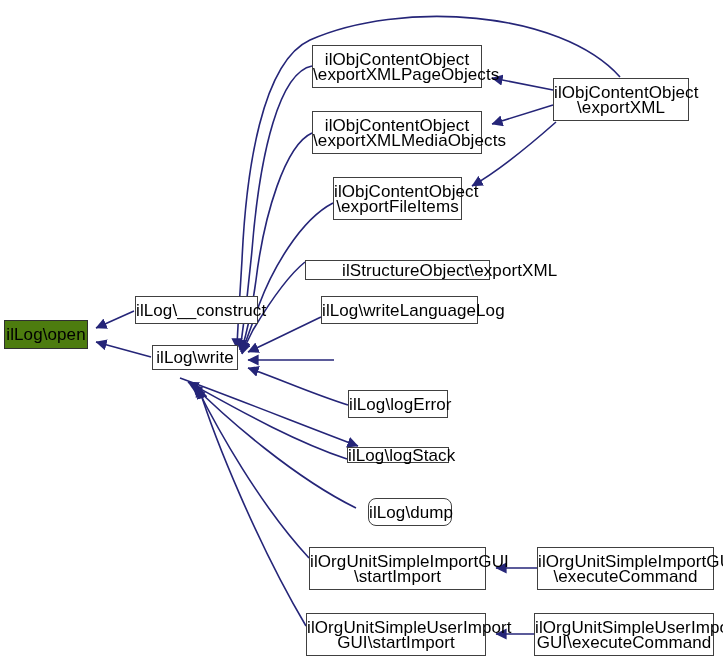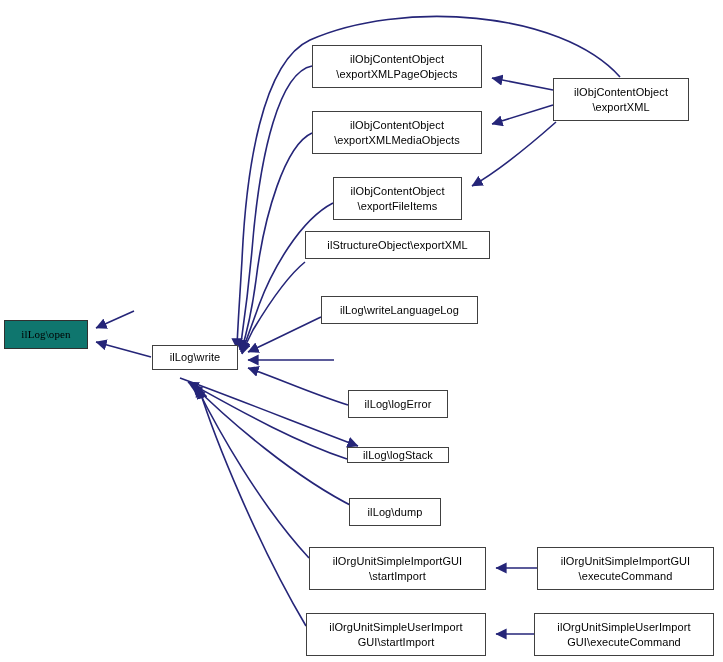"ilObjContentObject" .node { font-size: 11px -> 17px }
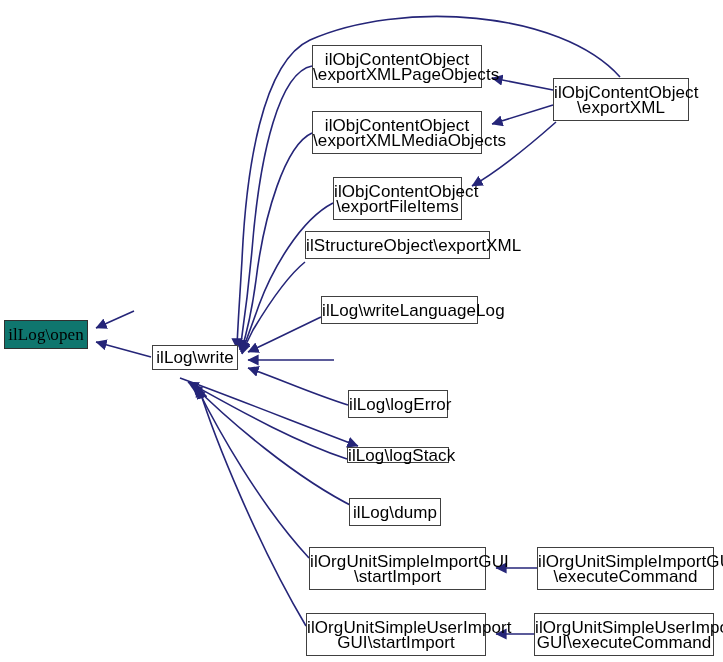"ilStructureObject\exportXML" div.node { height: 28px -> 20px; padding-left: none -> 36px; top: 231px -> 260px }
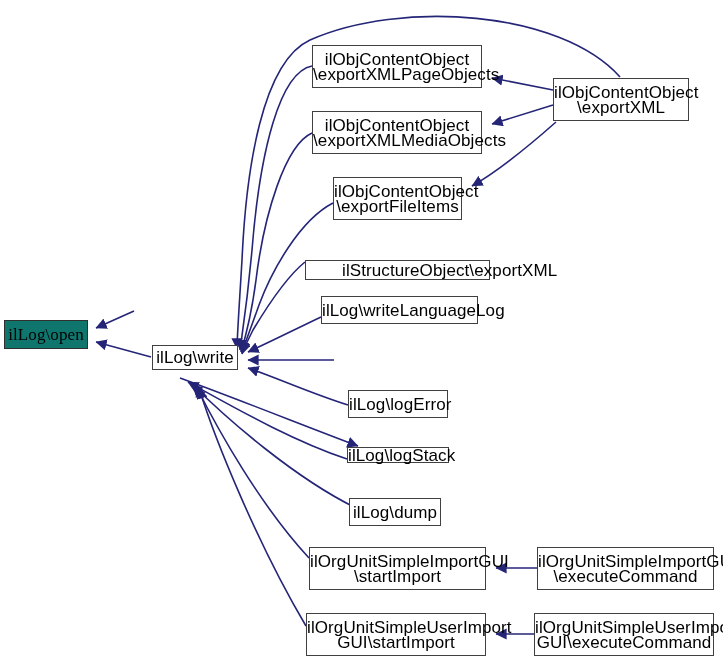"ilLog\__construct" div.node { html: none -> <div> <span>ilLog\__construct</span> </div> }
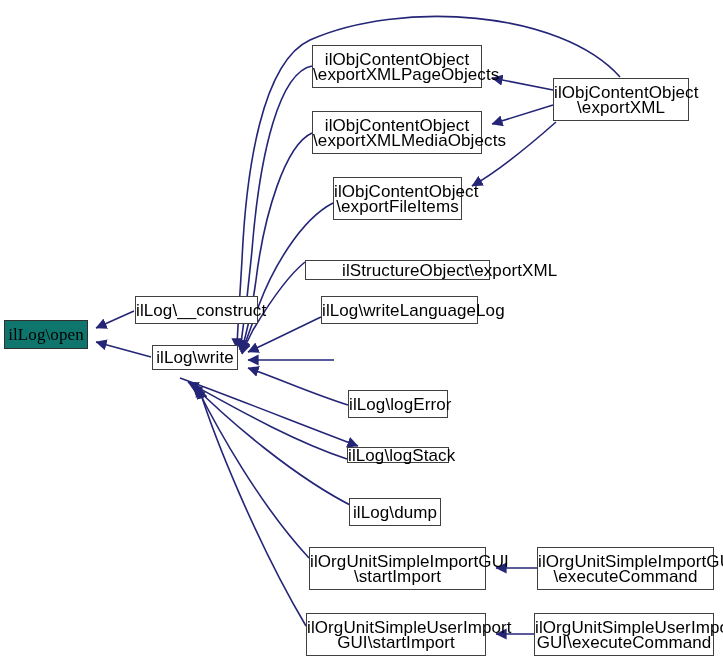"ilLog\open" .node.highlight { background: #0f766e -> #4d7c0f; font-family: Liberation Serif, serif -> none }
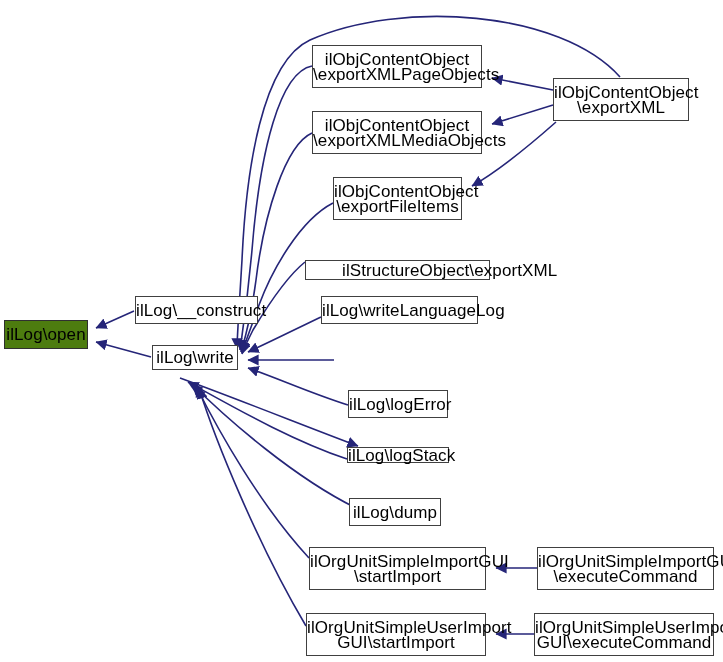"ilLog\dump" div.node { border-radius: none -> 8px; left: 349px -> 368px; width: 92px -> 84px }
